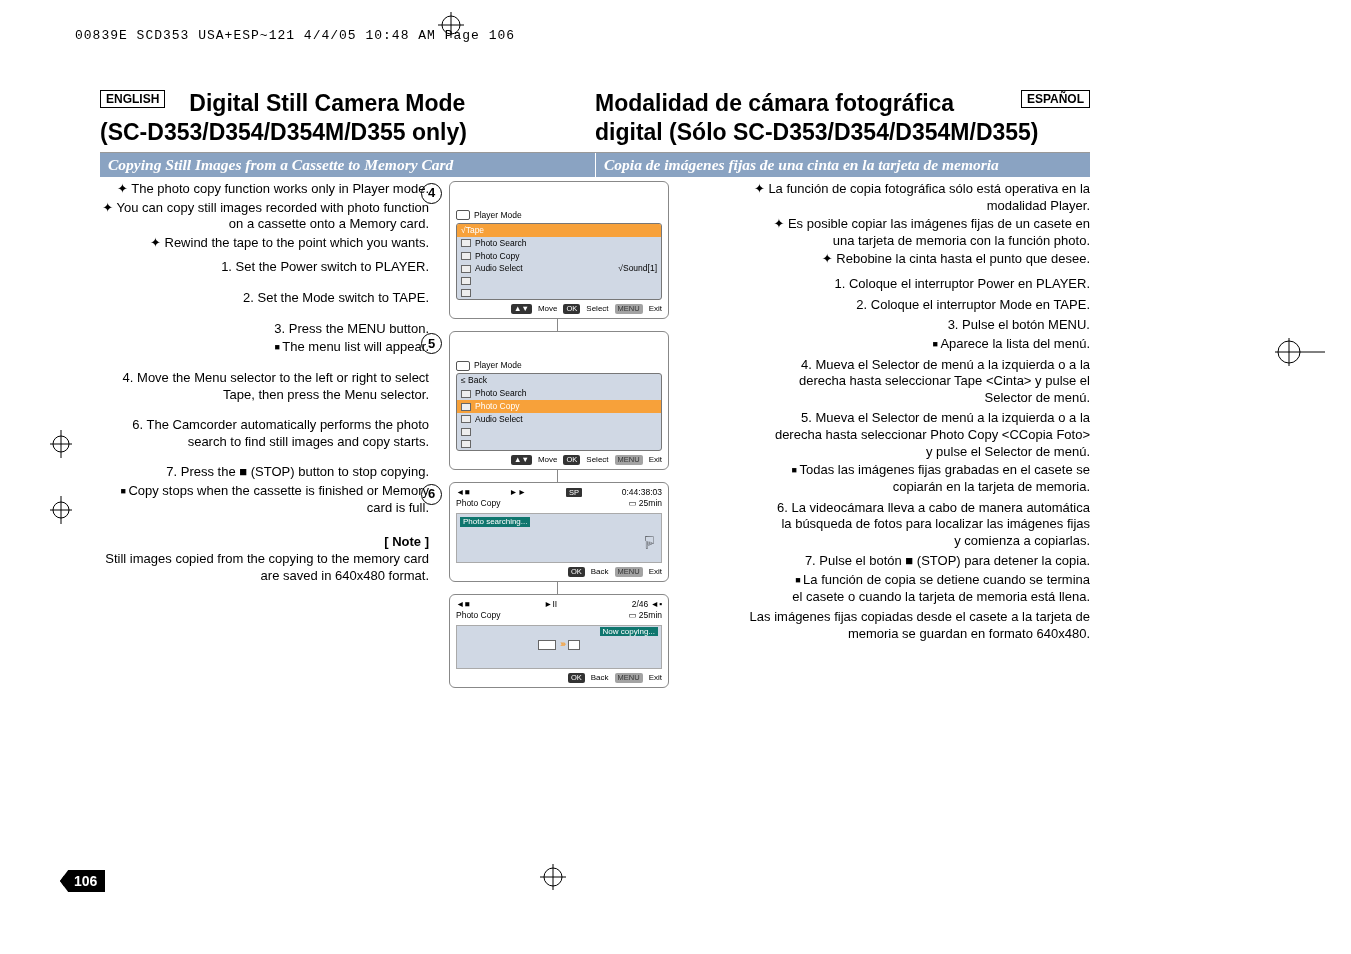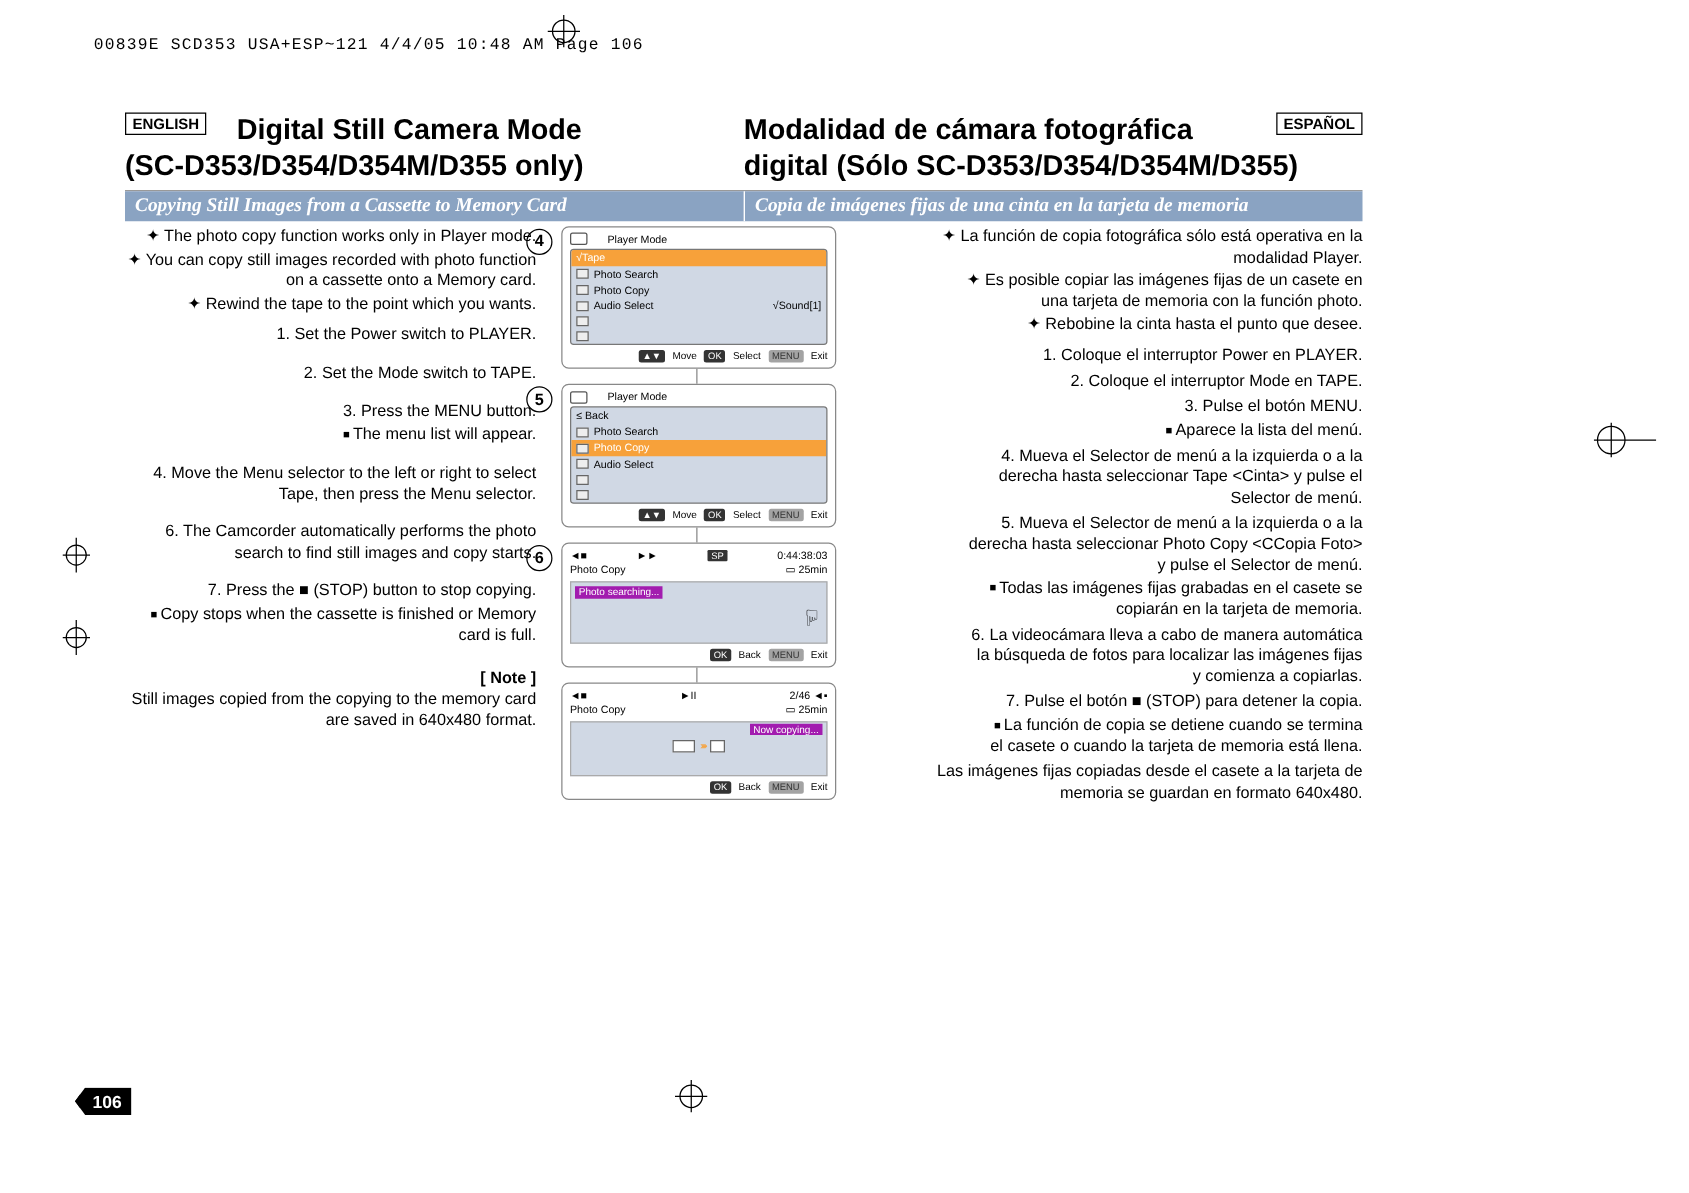"Player Mode" .diag-title-row { gap: 16px -> 4px; margin-top: none -> 24px }
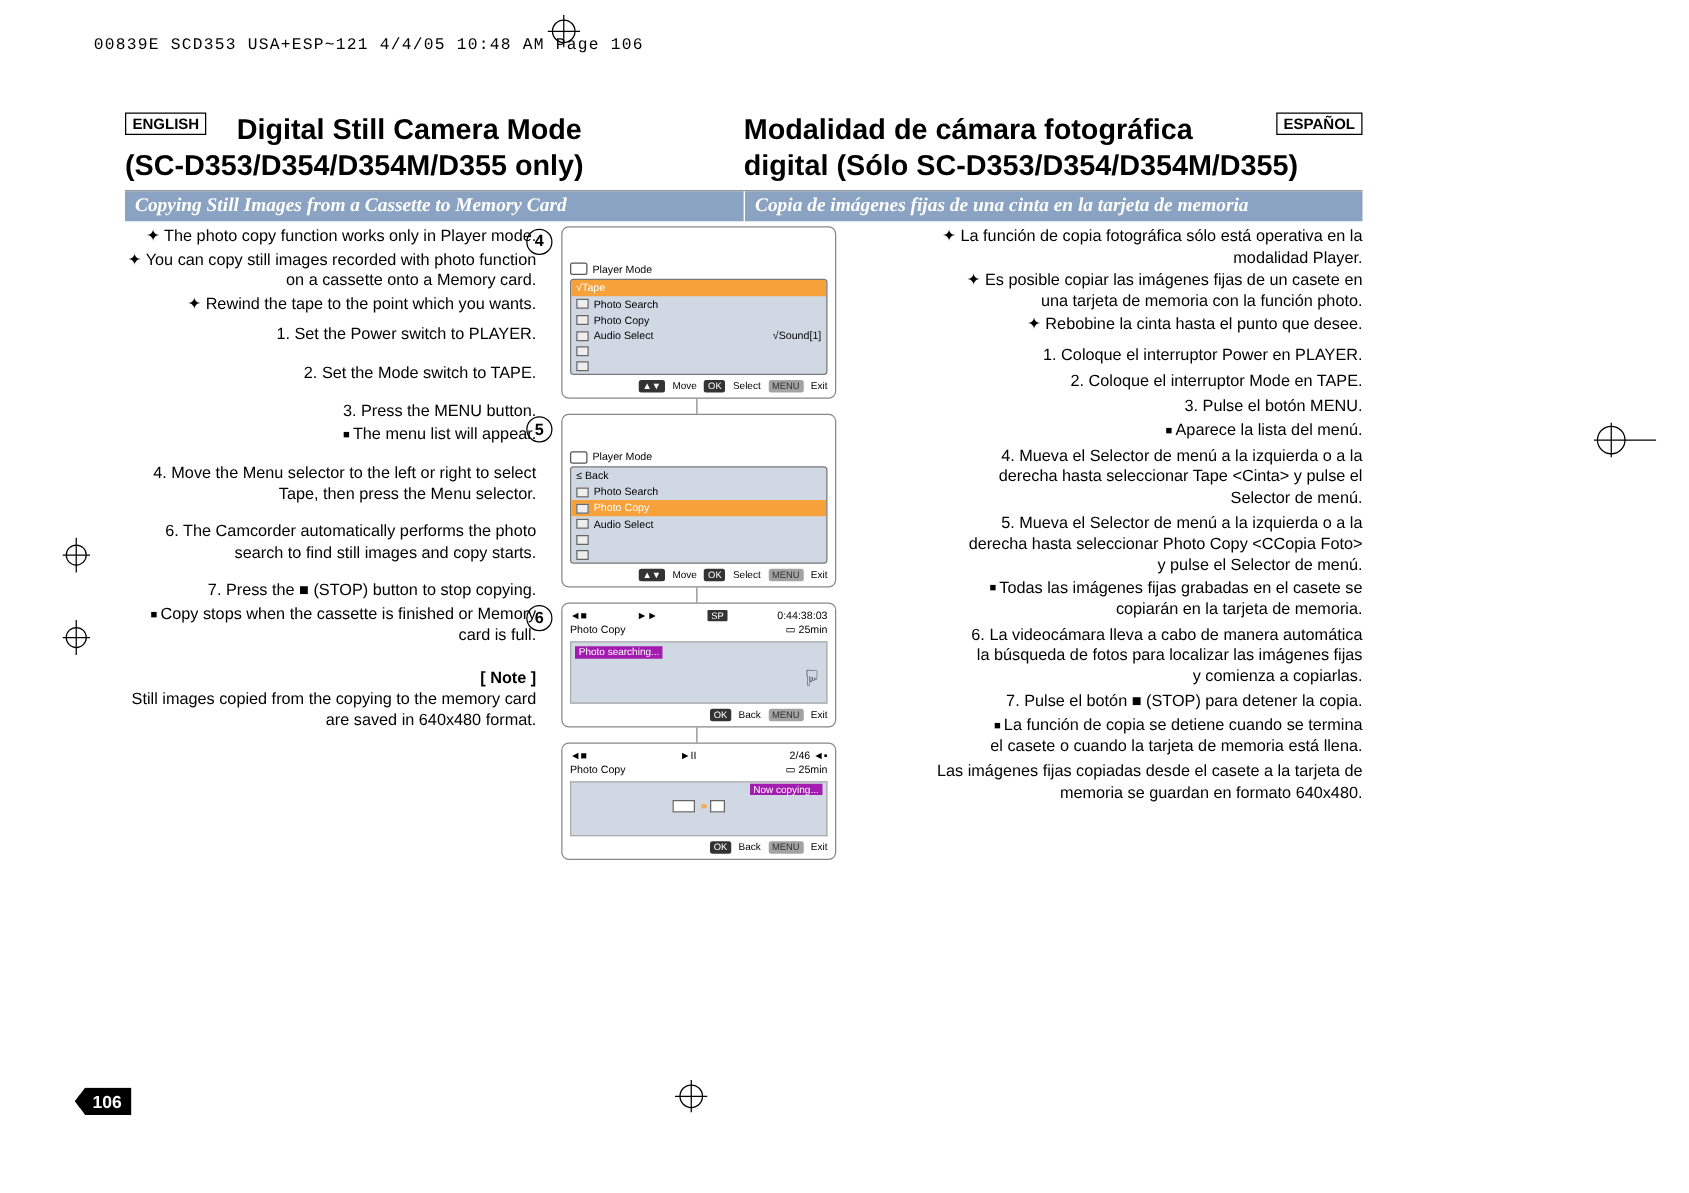"Photo searching..." .inner-label { background: #a21caf -> #0f766e }
